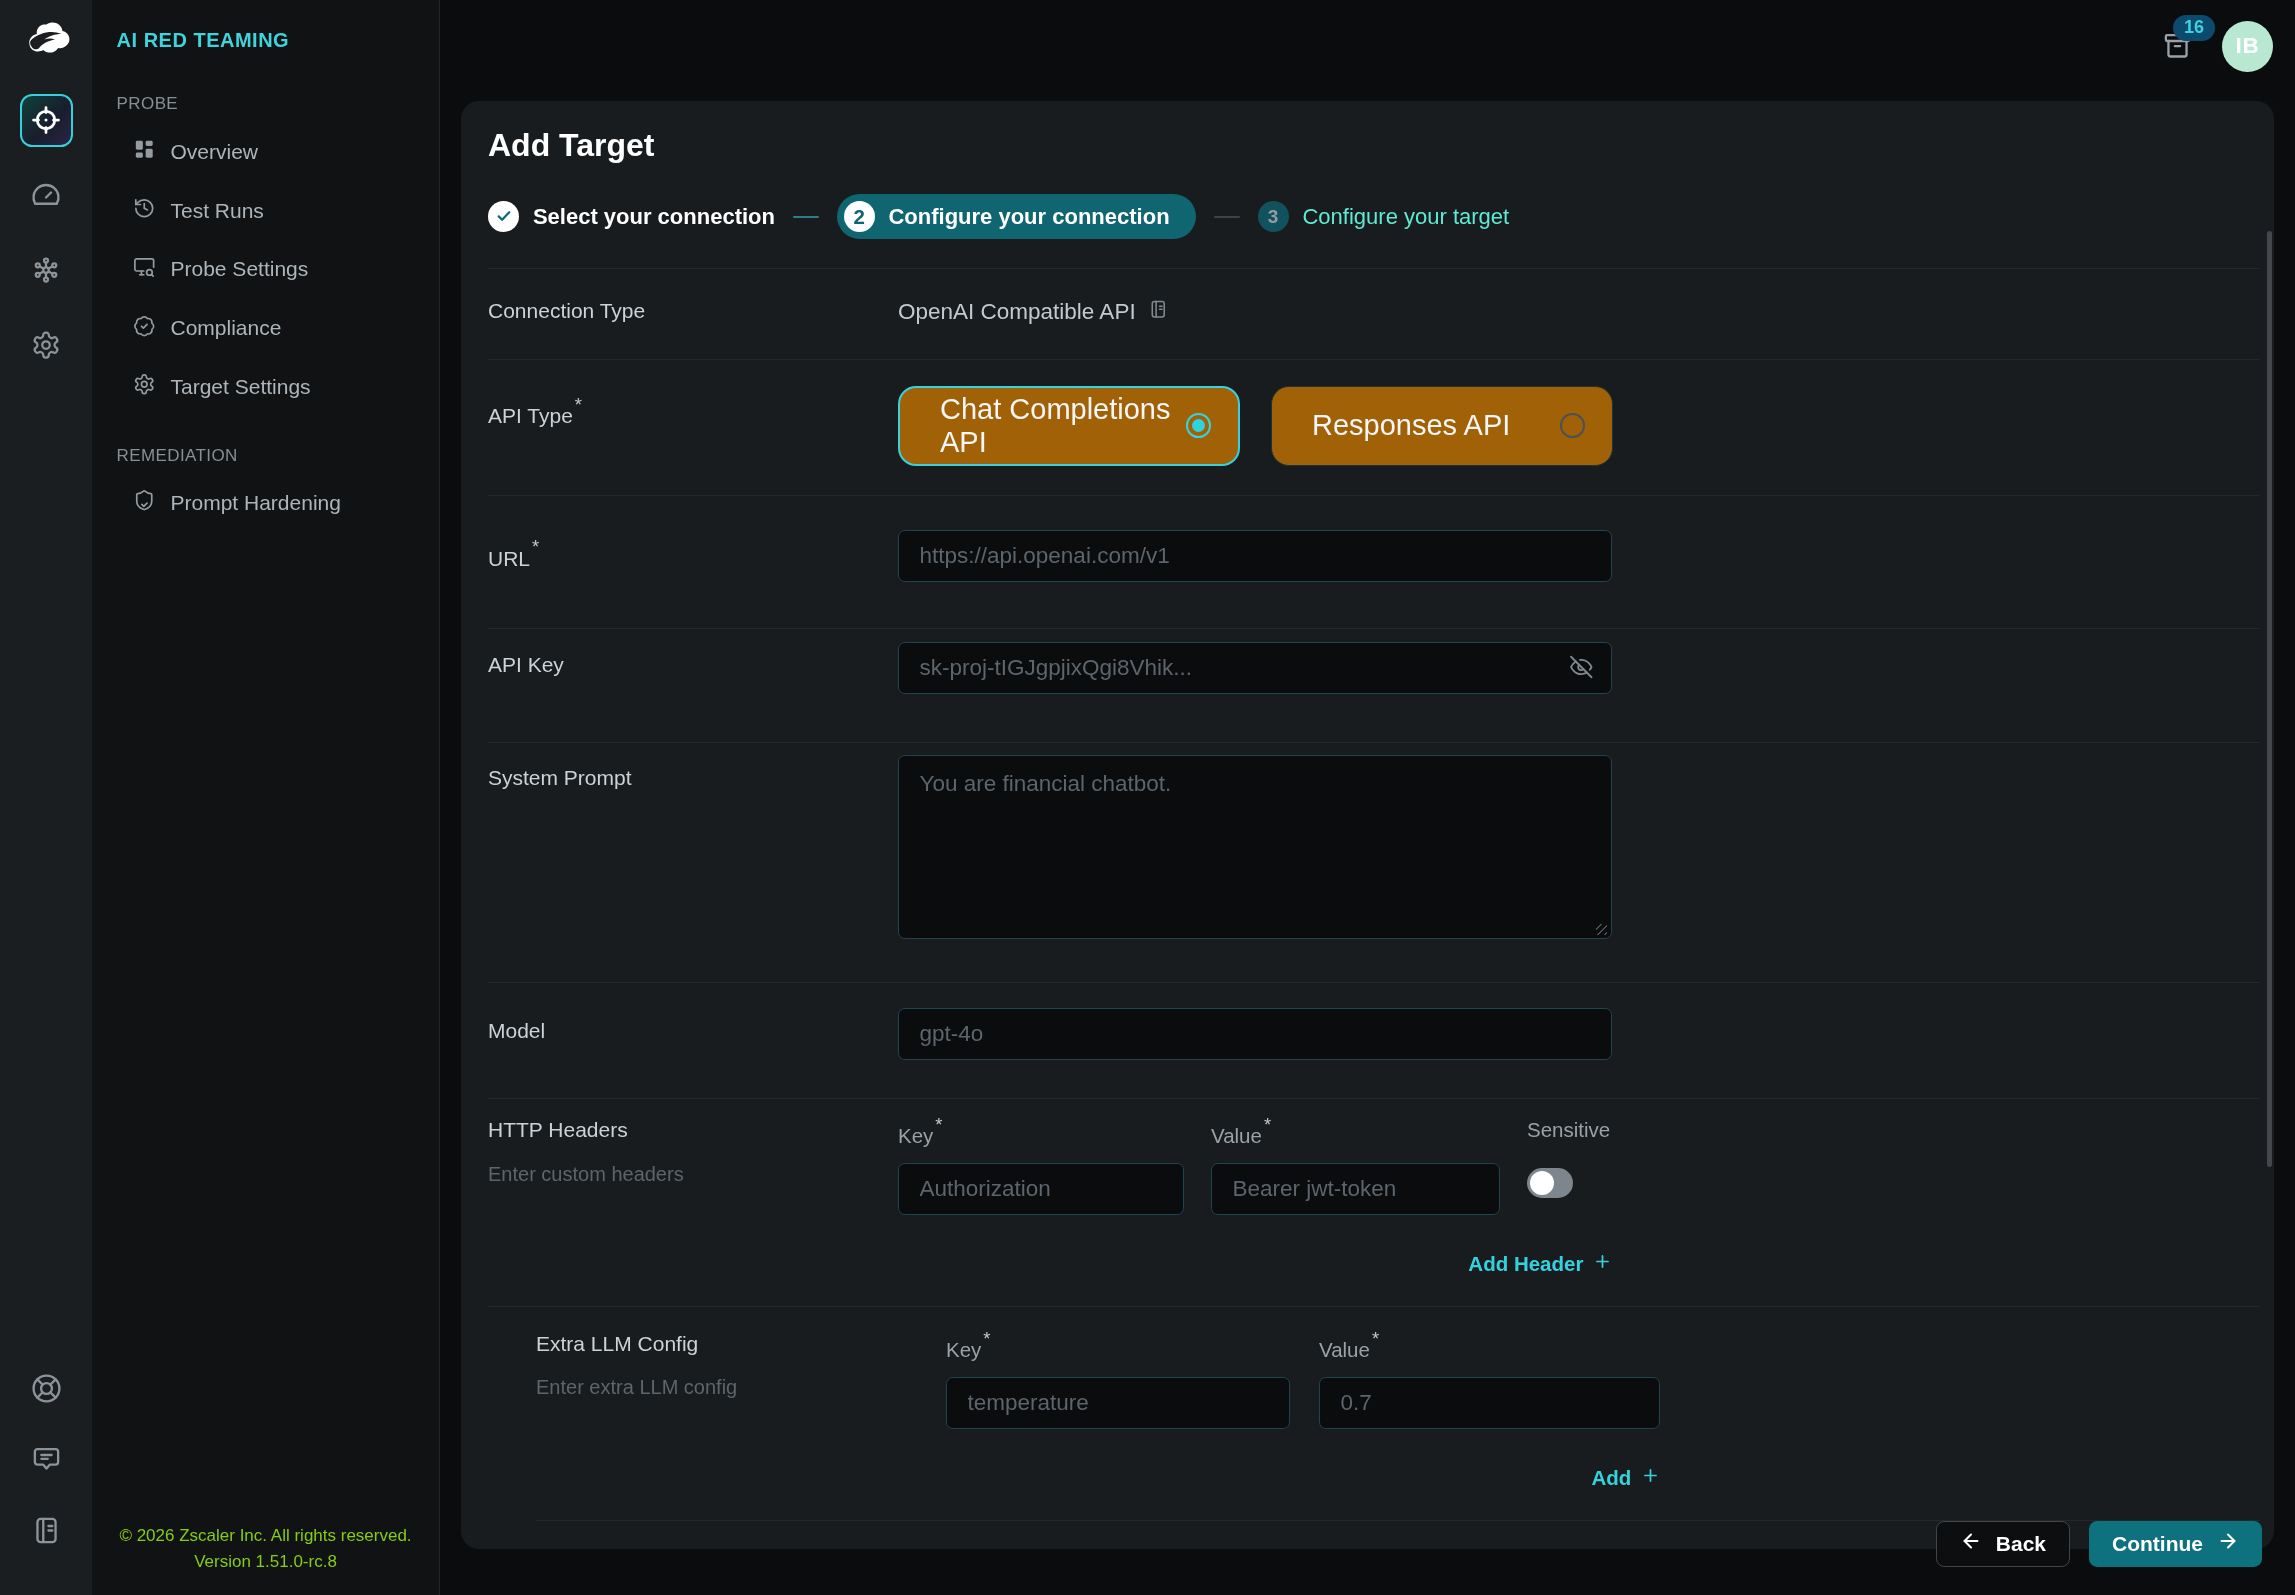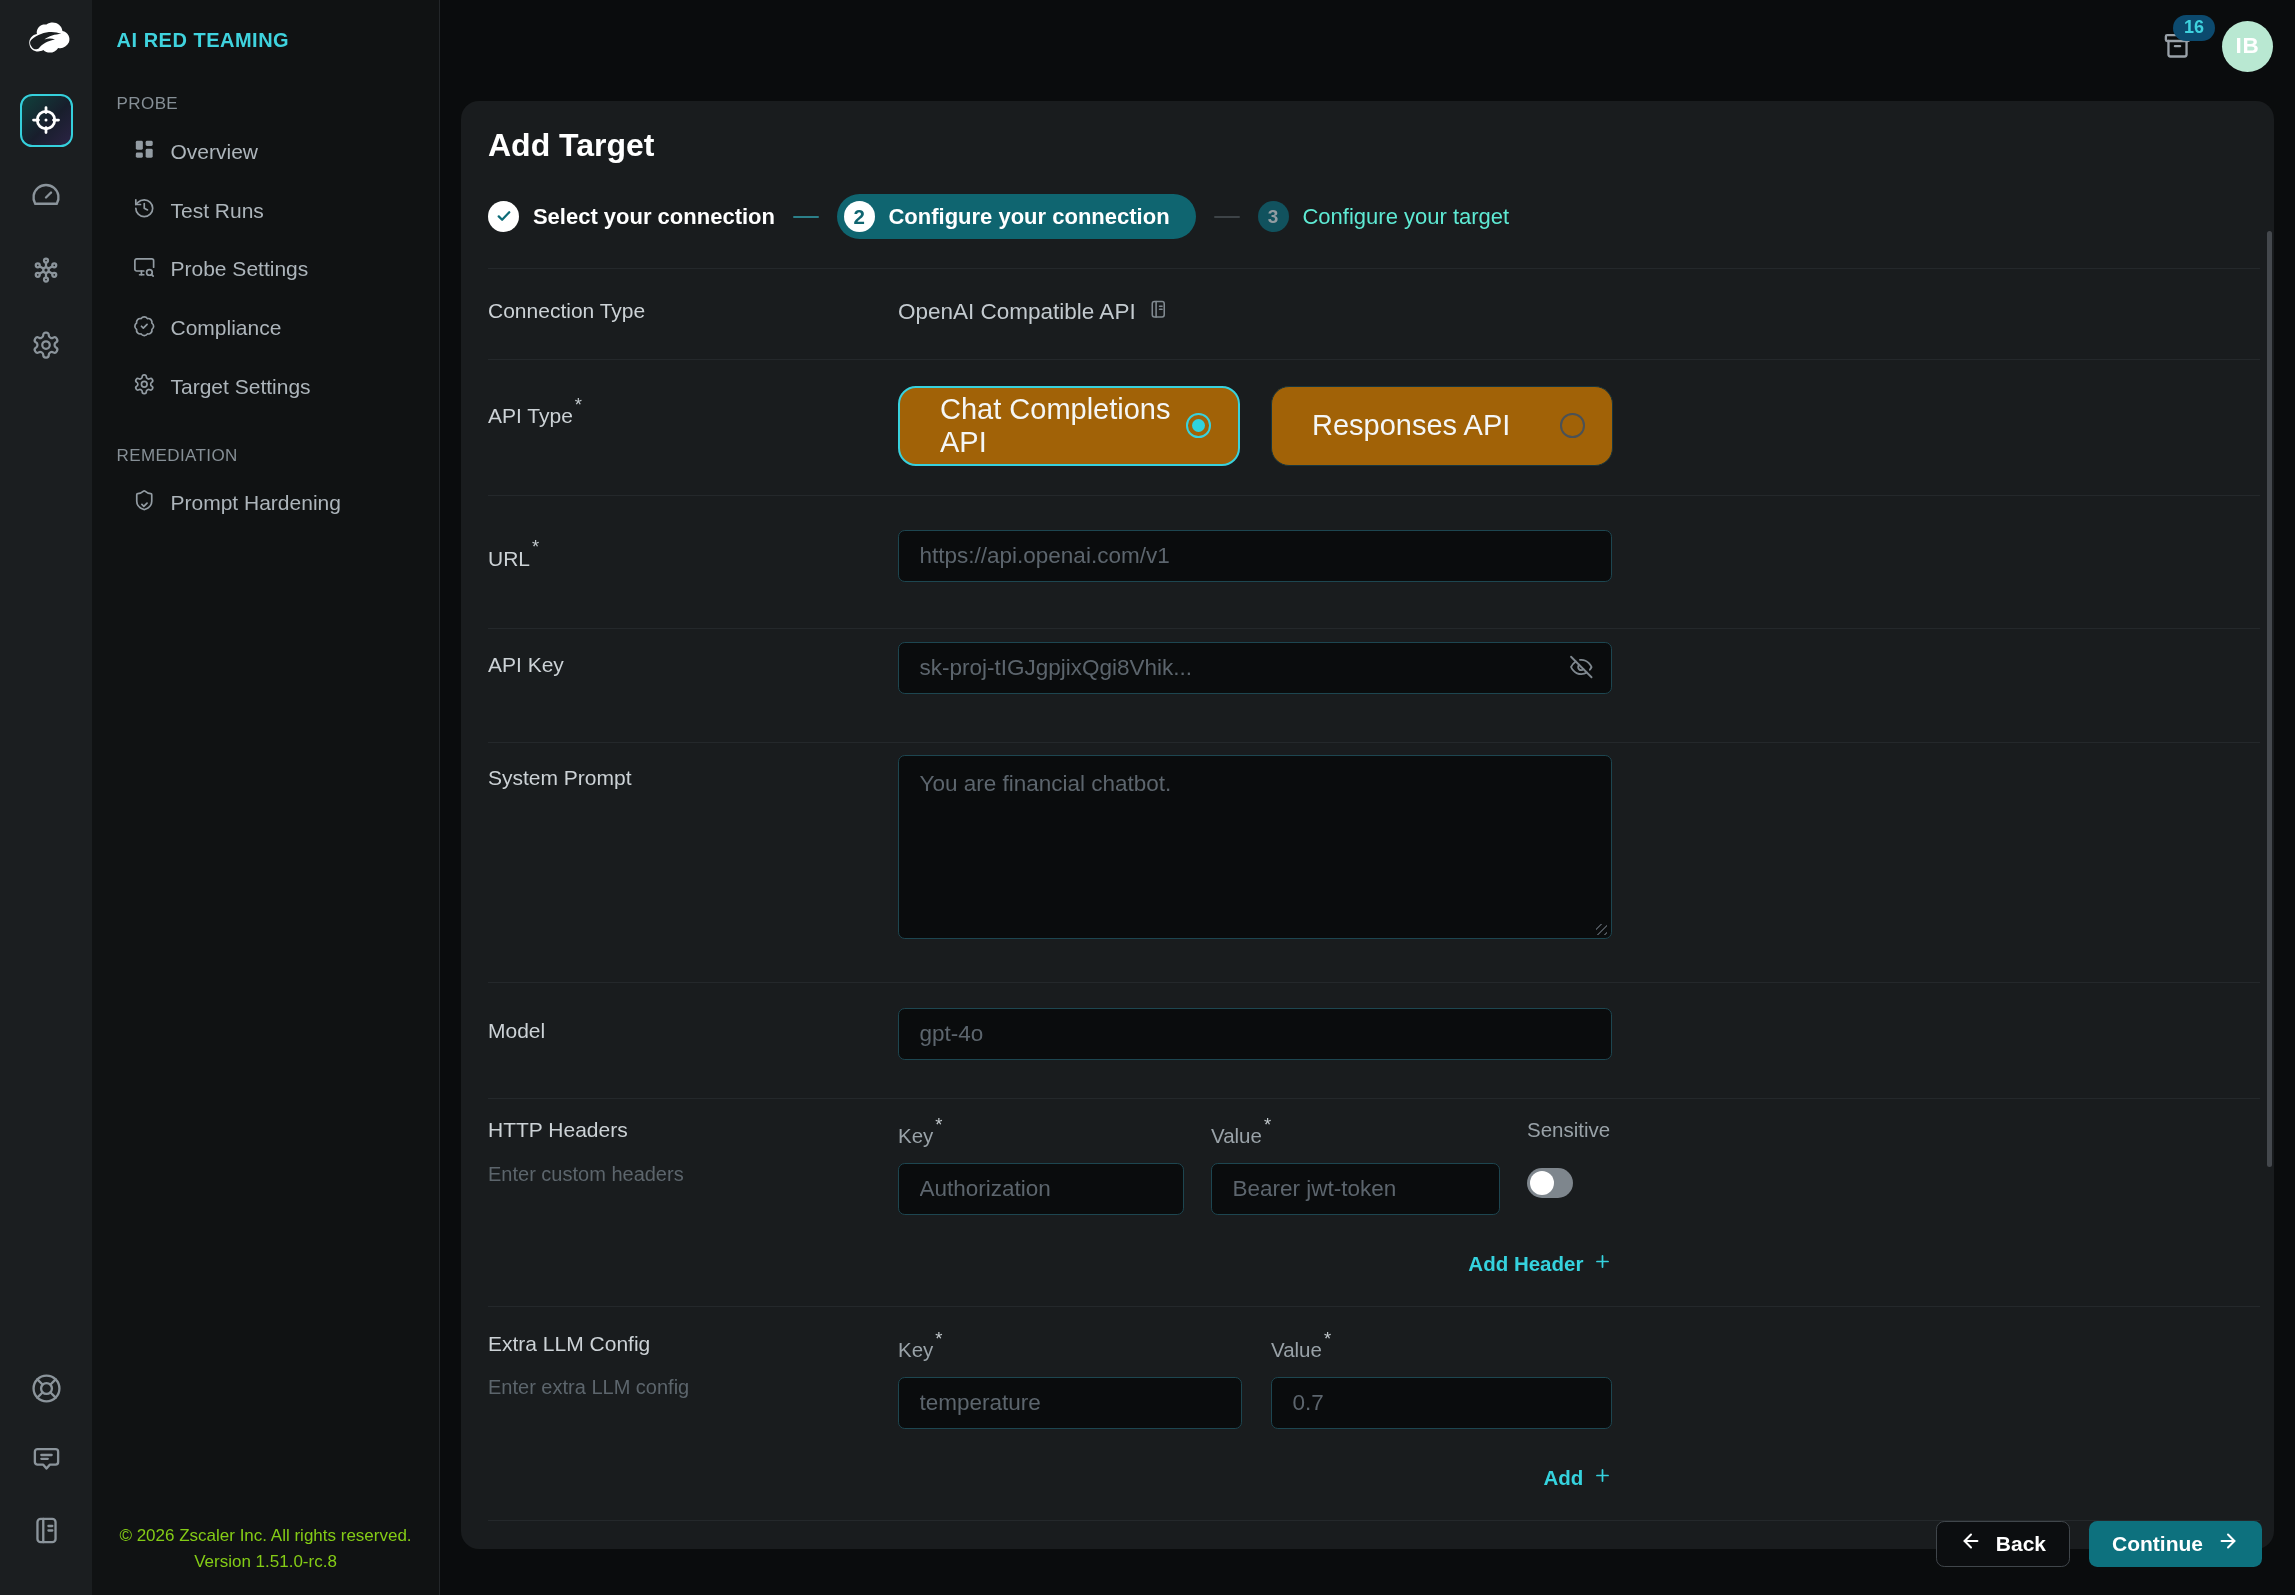"Extra LLM Config" .row-extra { margin-left: none -> 48px }
